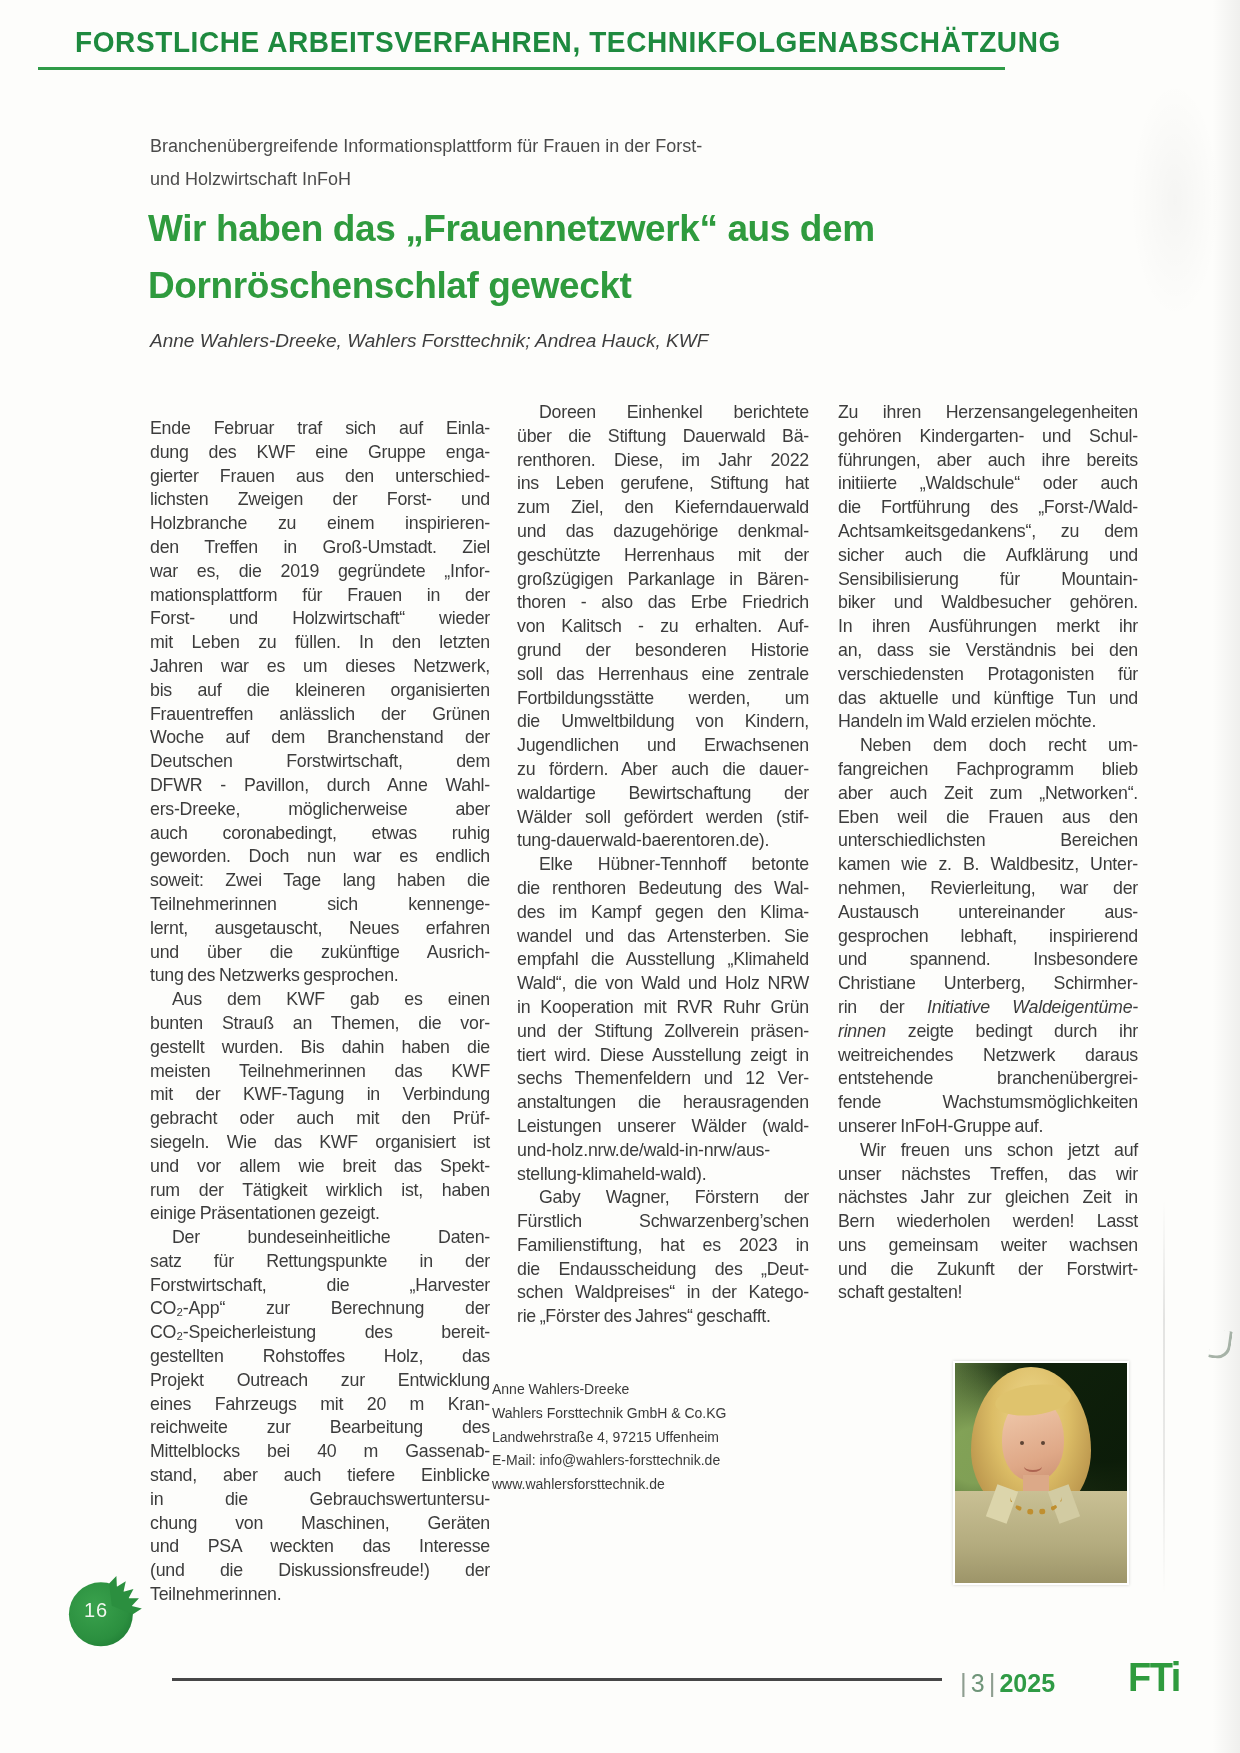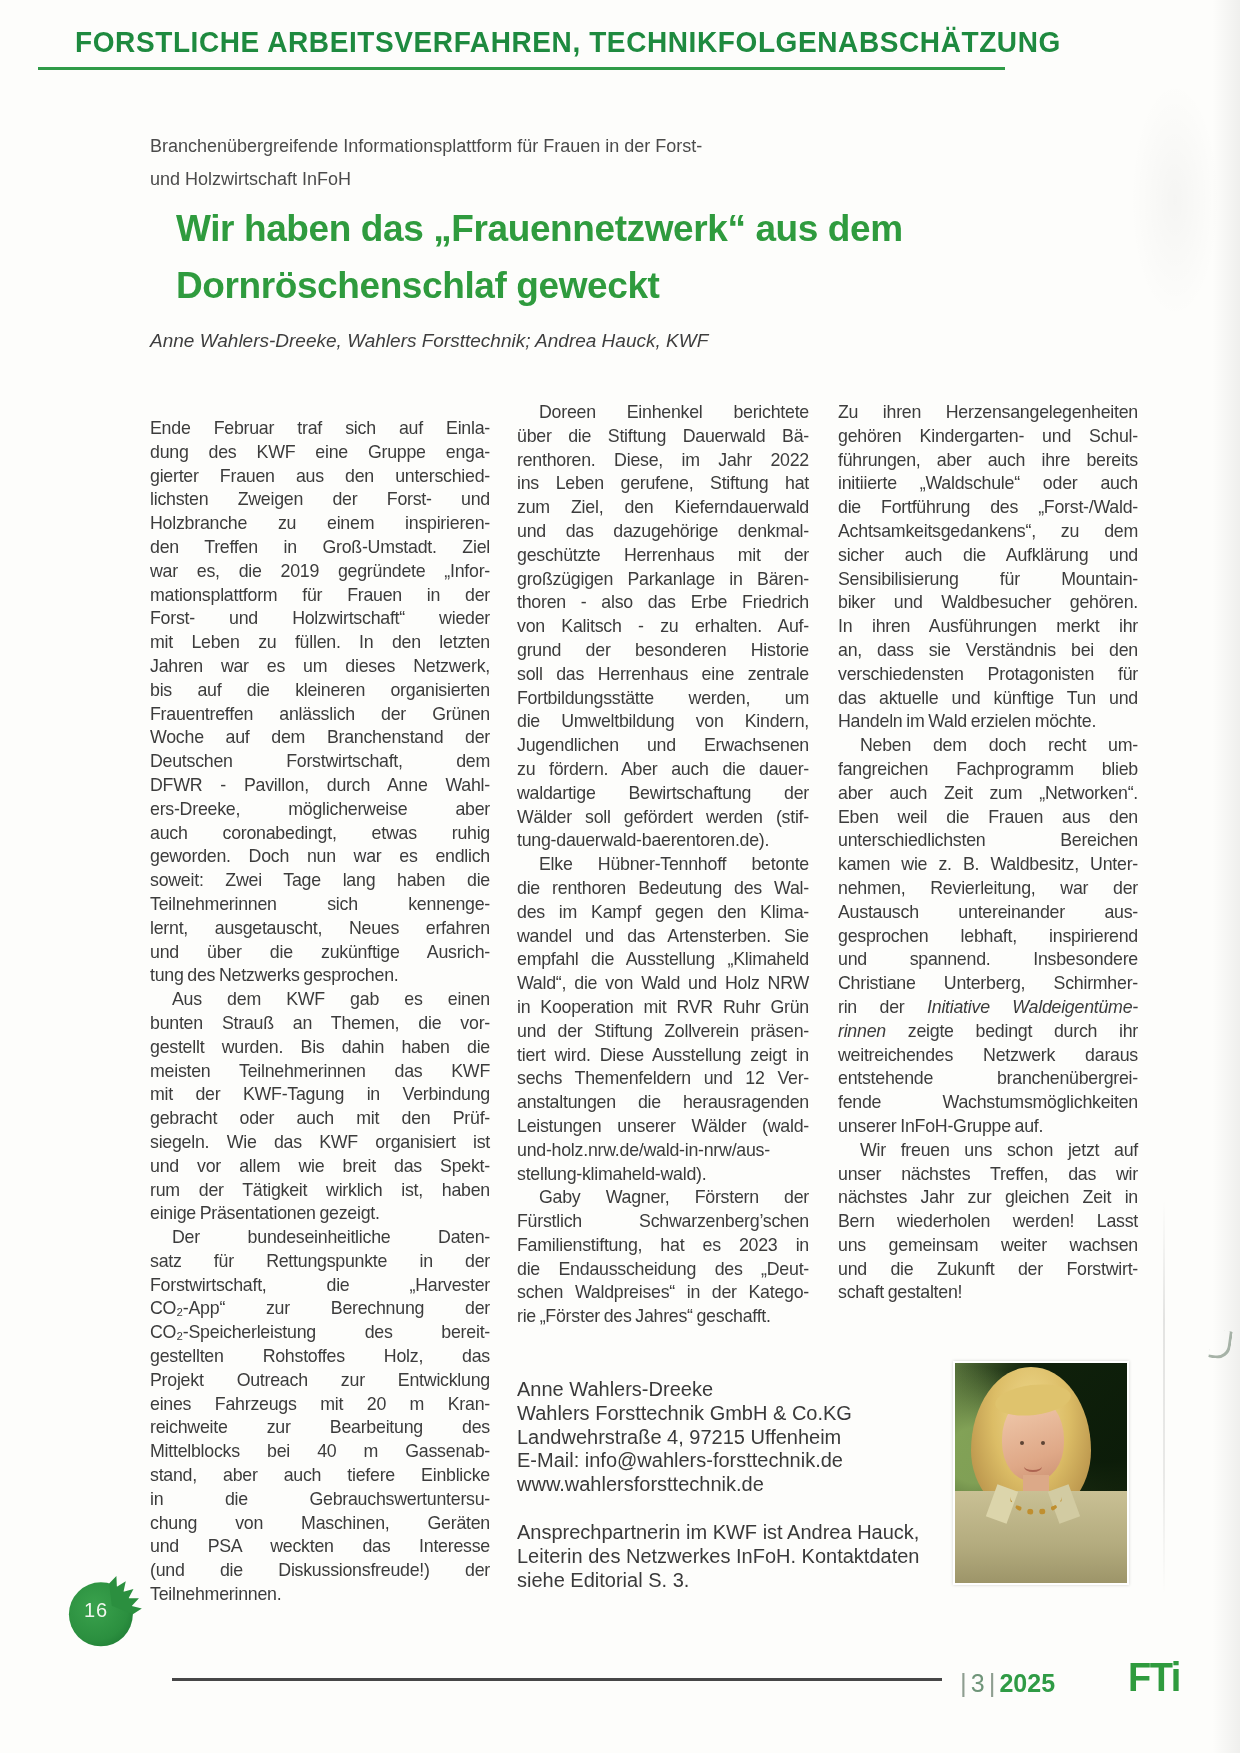"Wir haben das „Frauennetzwerk“ aus" .title { margin-left: 28px -> none }
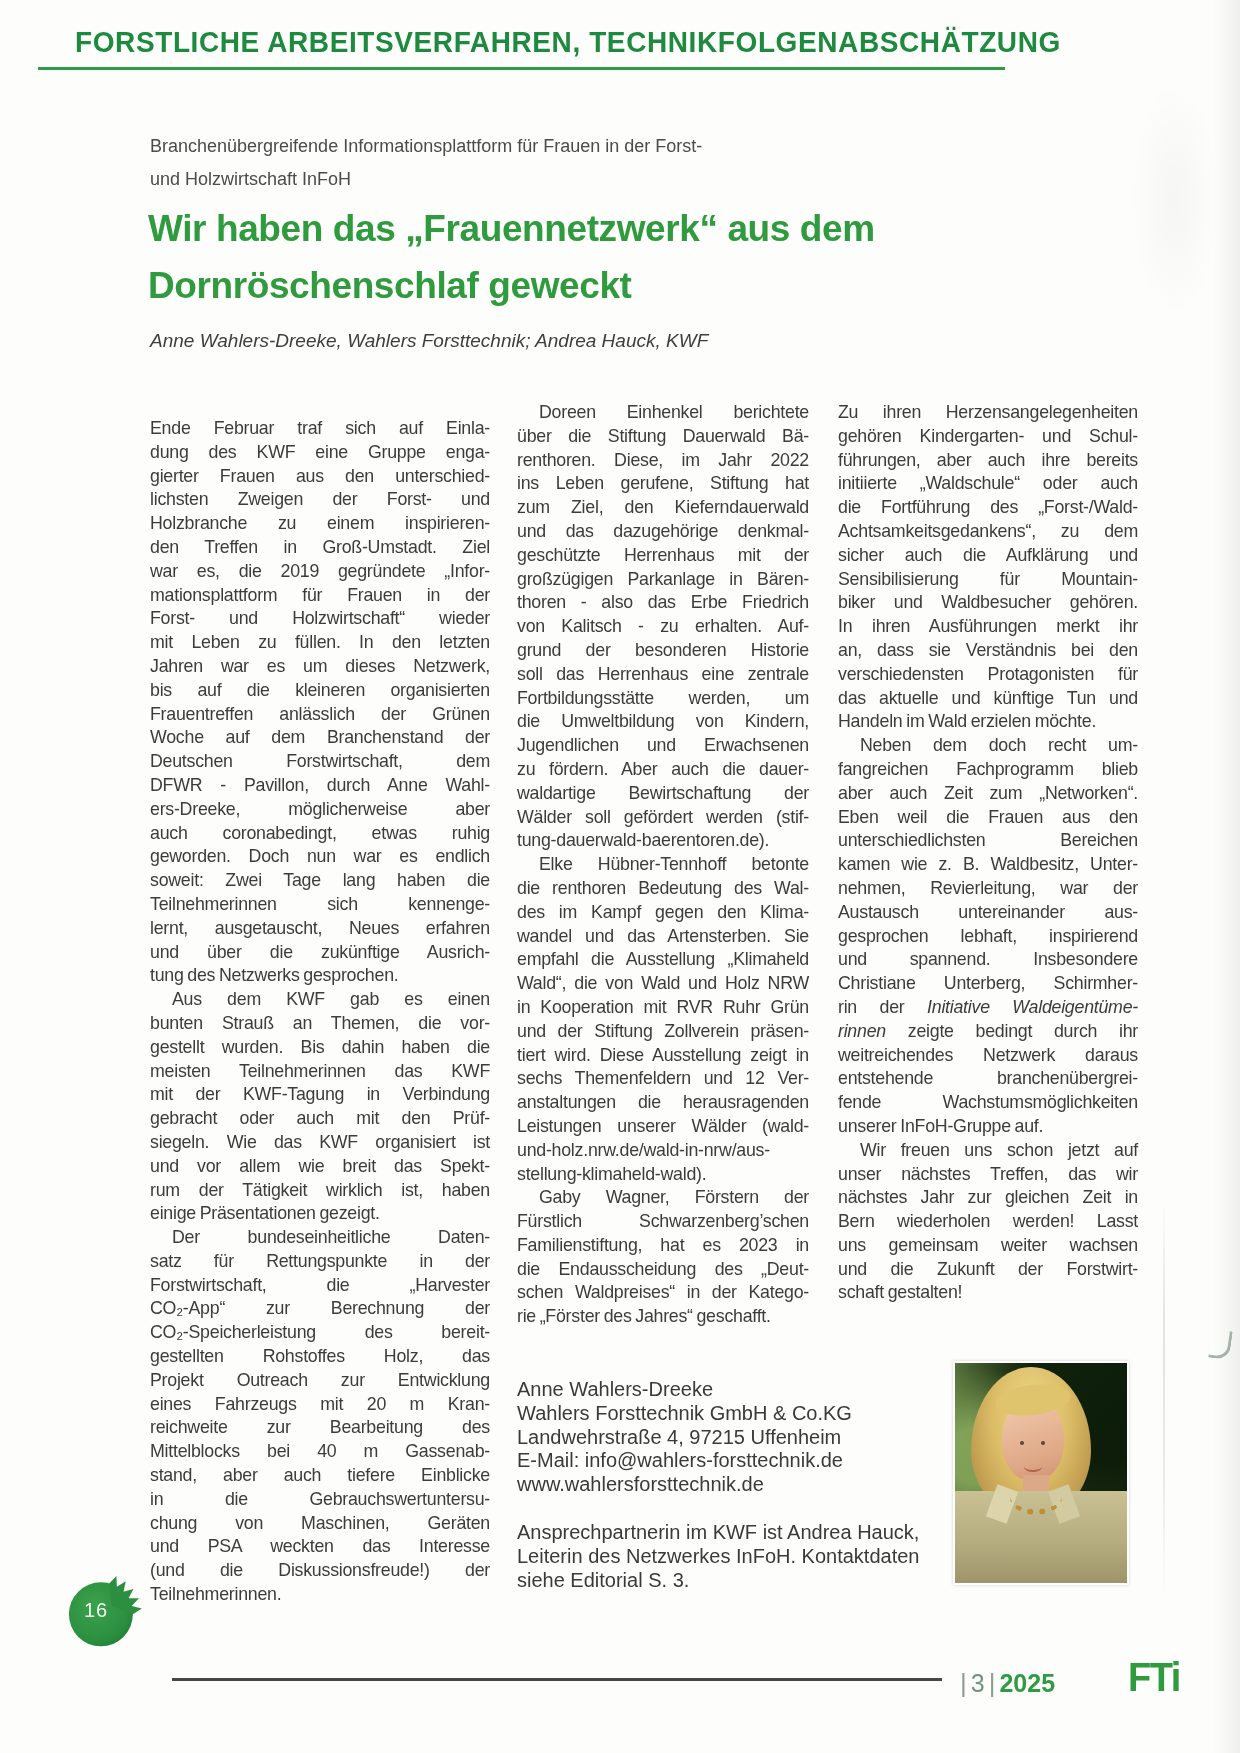"Anne Wahlers-Dreeke" .contact { font-size: 20px -> 14px; left: 517px -> 492px }
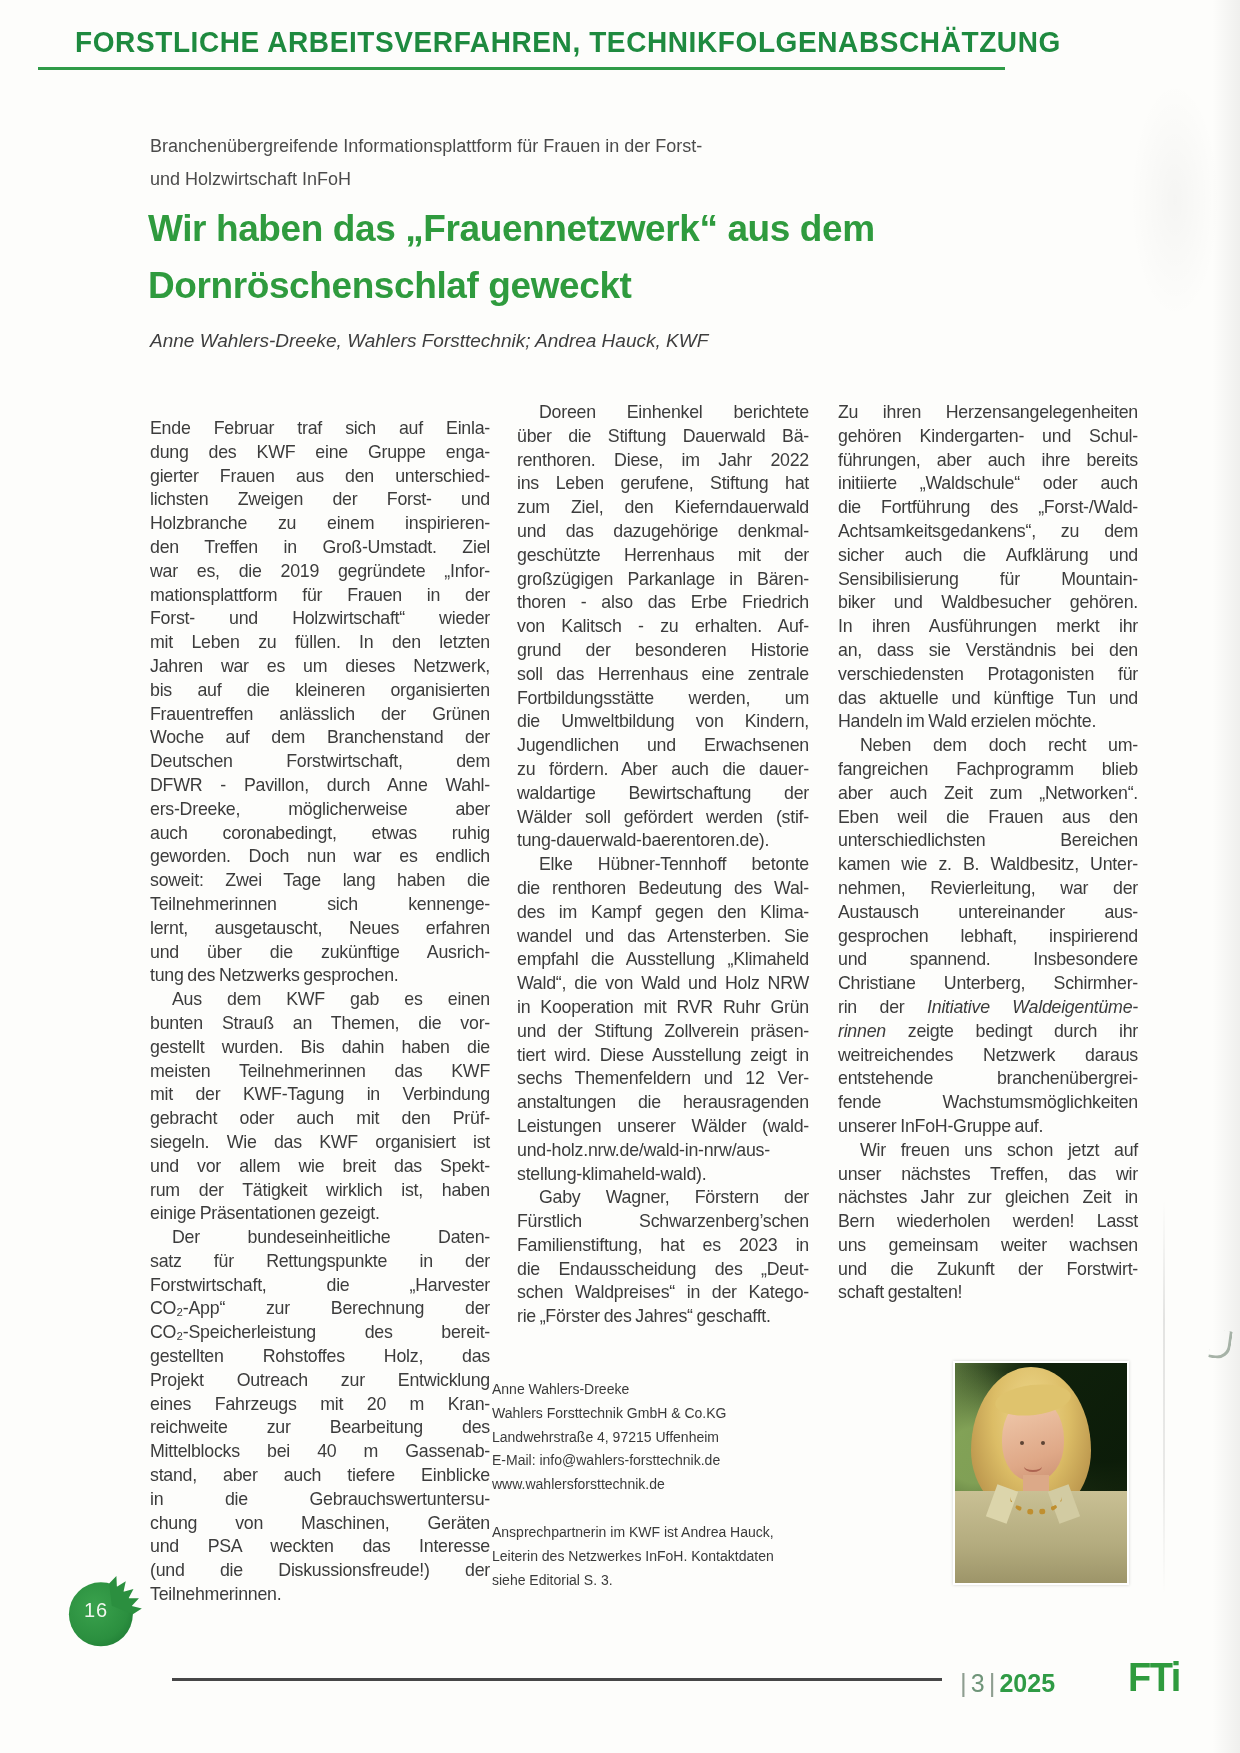"Ansprechpartnerin im KWF ist Andrea" div { html: <div> <div>Ansprechpartnerin im KWF ist Andrea Hauck,</div> <div>Leiterin des Netzwerkes InFoH. Kontaktdaten</div> <div>siehe Editorial S. 3.</div> </div> -> none }
